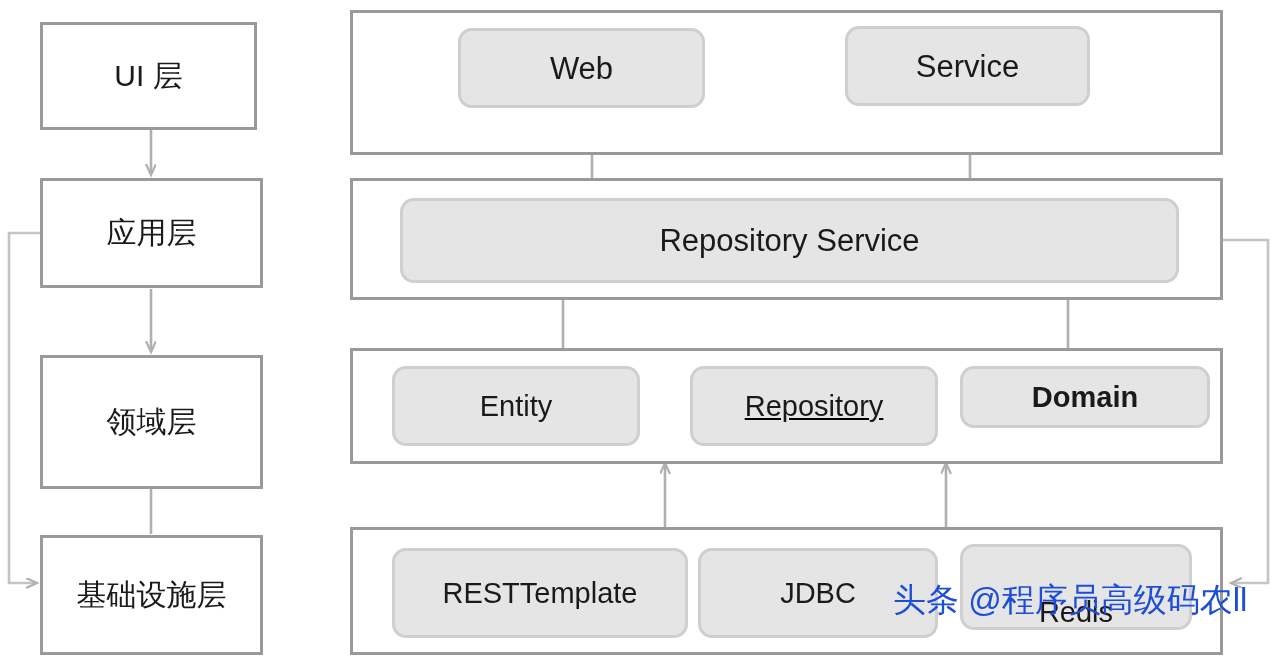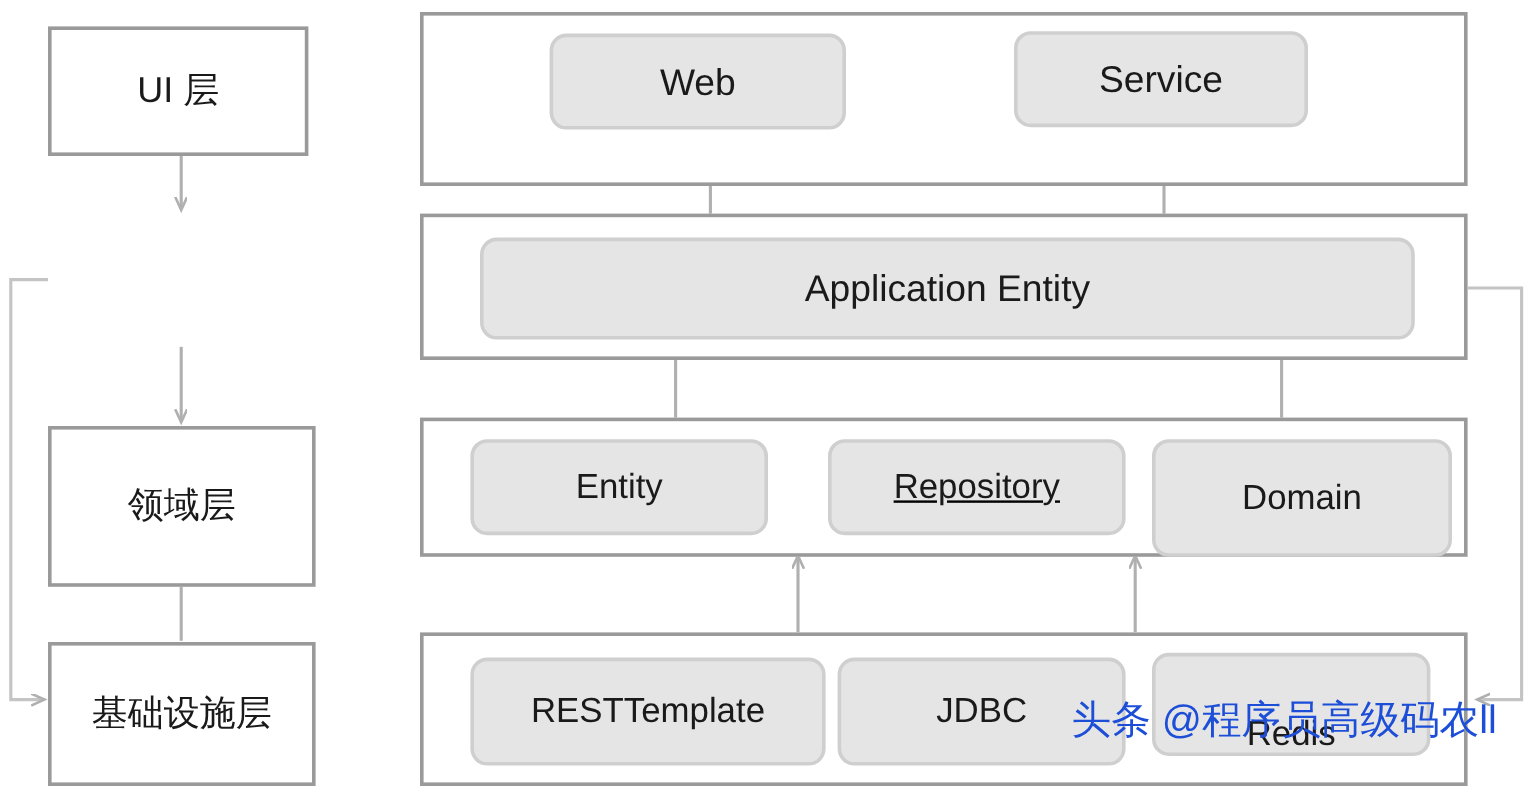"应用层" div.node { html: none -> <div> <span>应用层</span> </div> }
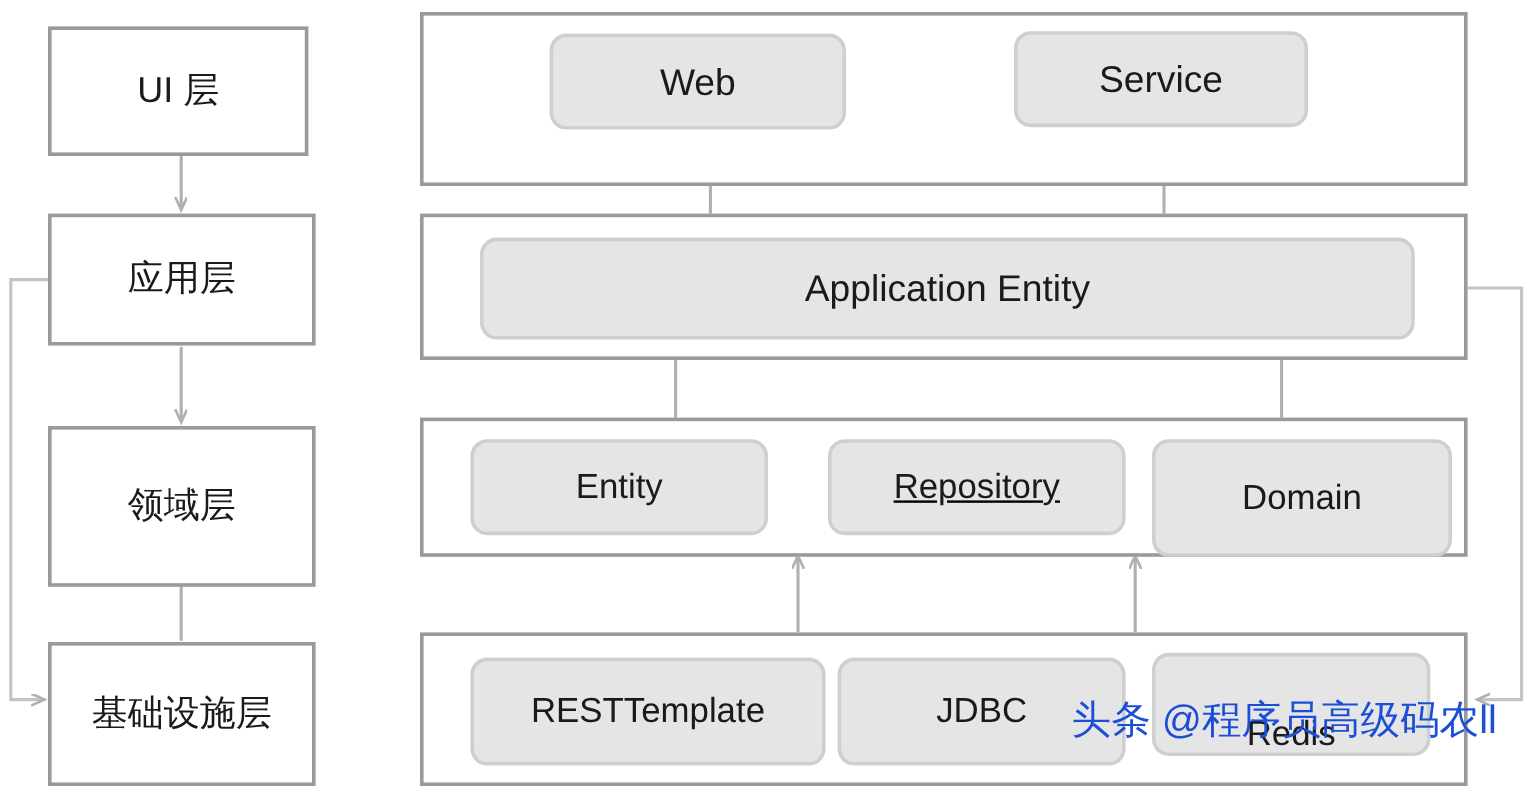"Application Entity" span.label { text: Application Entity -> Repository Service }
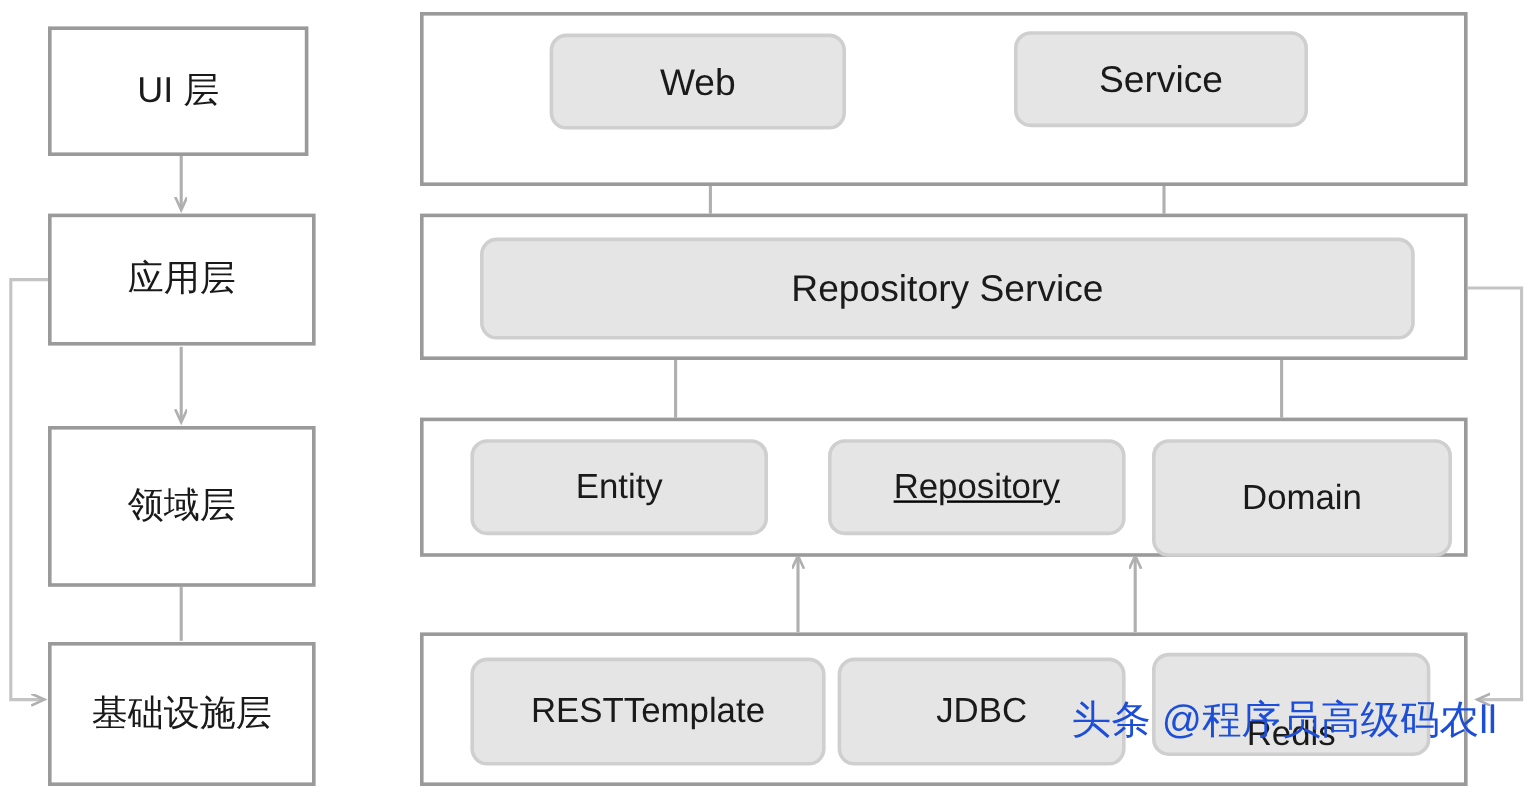"Domain" div.node { font-weight: none -> bold; height: 98px -> 62px }
